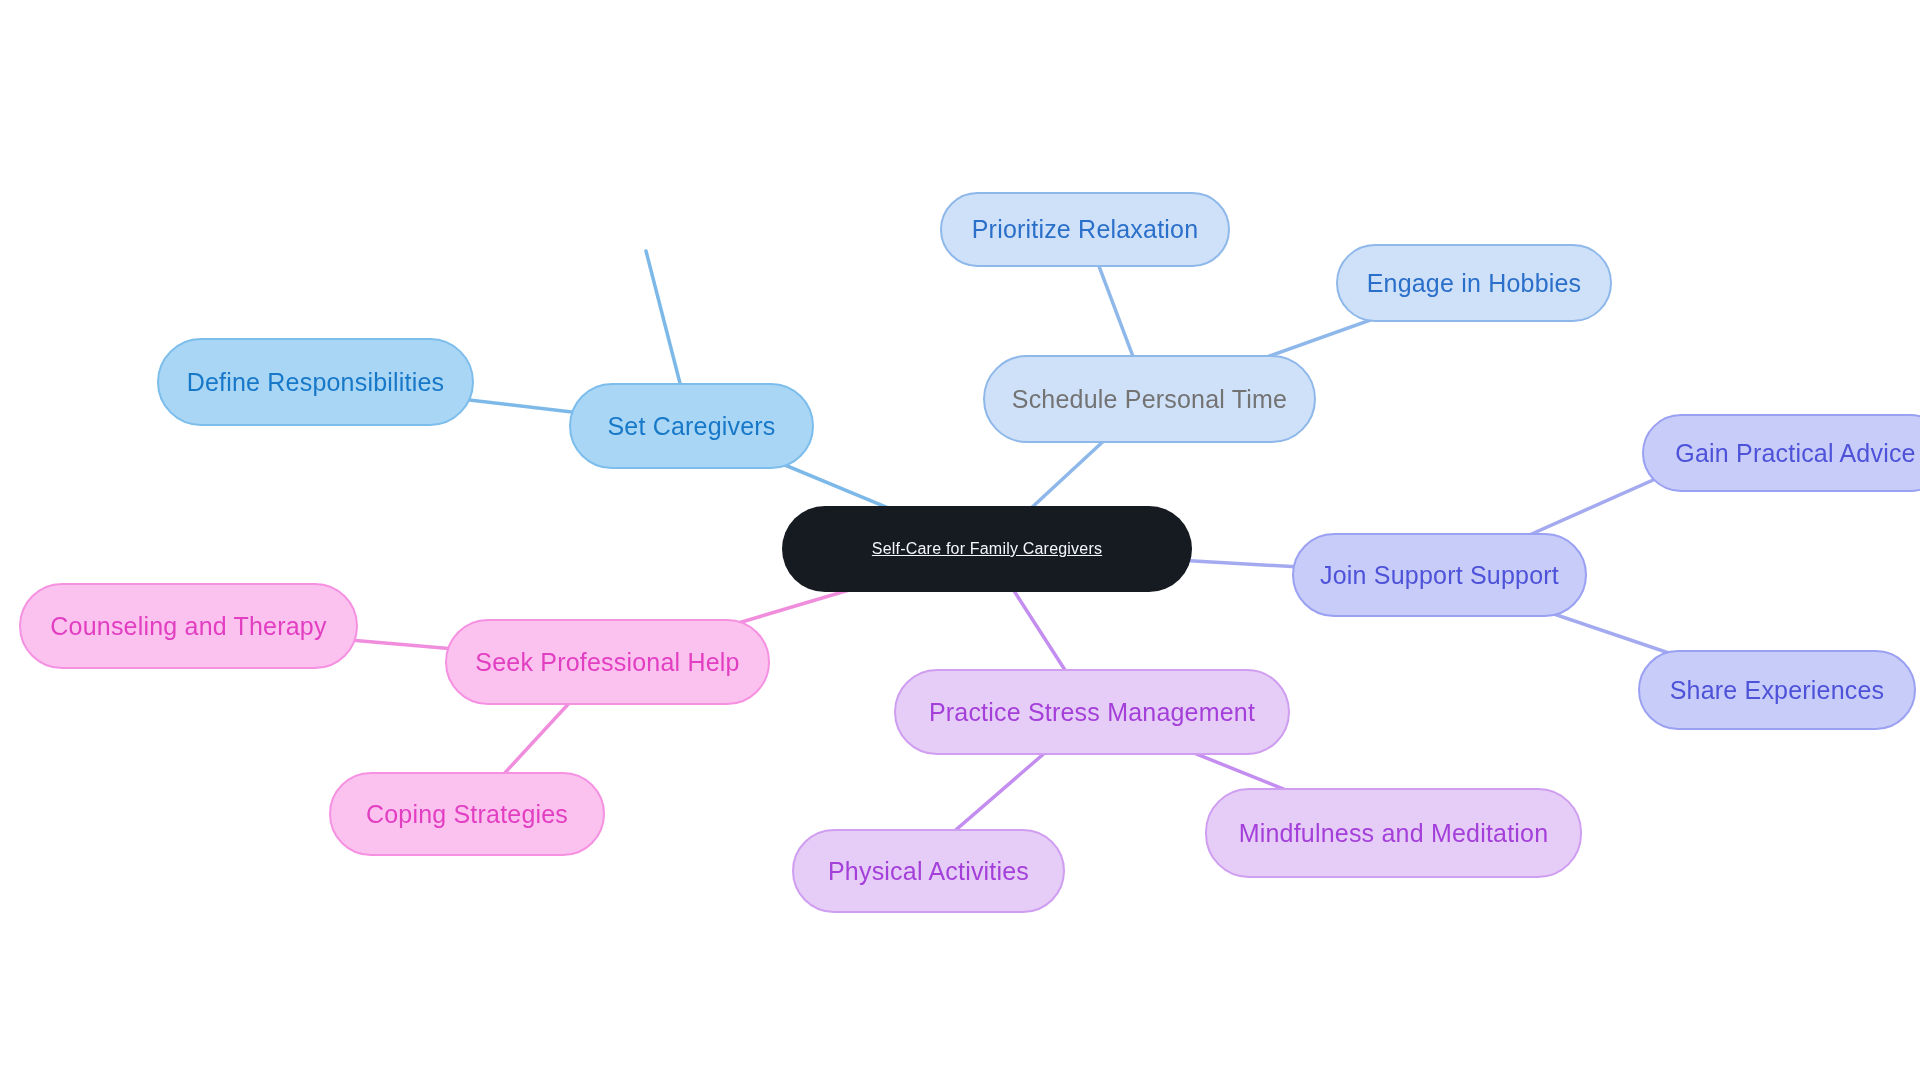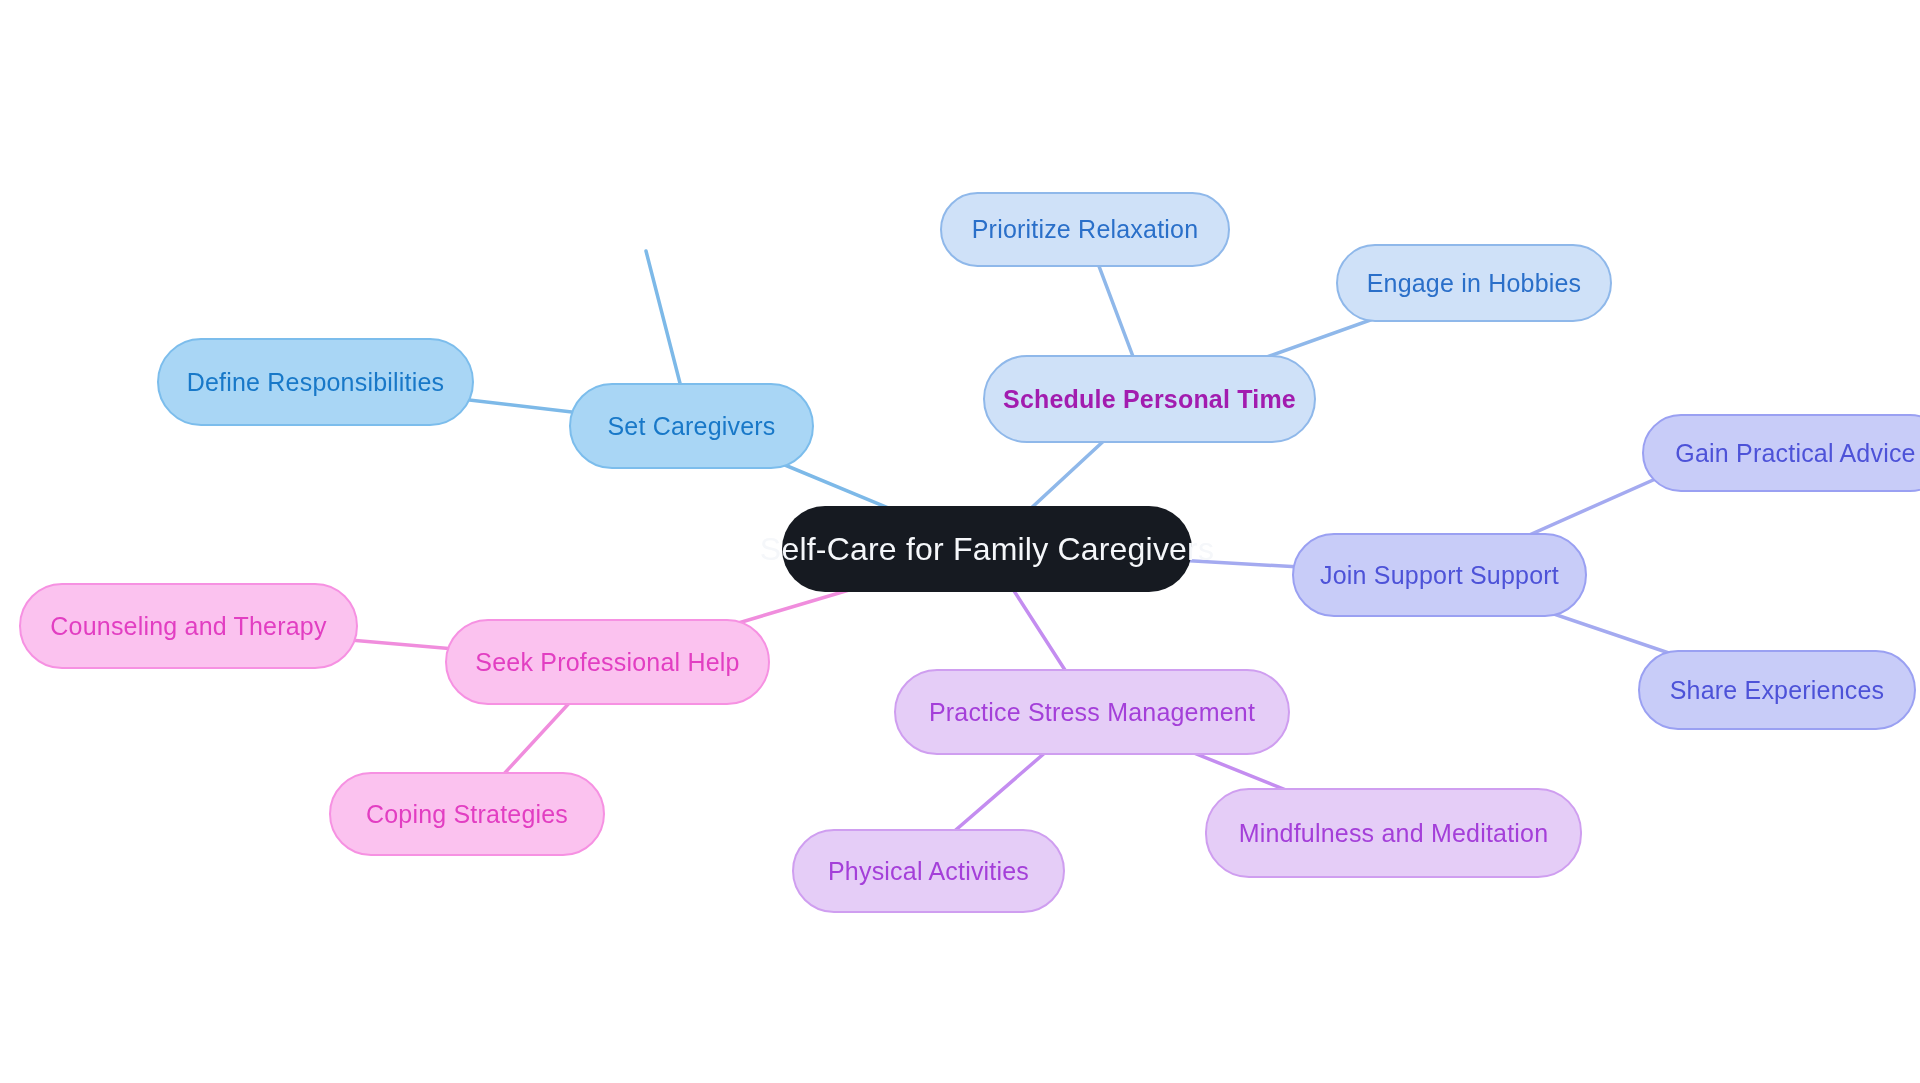"Schedule Personal Time" div.node { color: #a21caf -> #737373; font-weight: bold -> none }
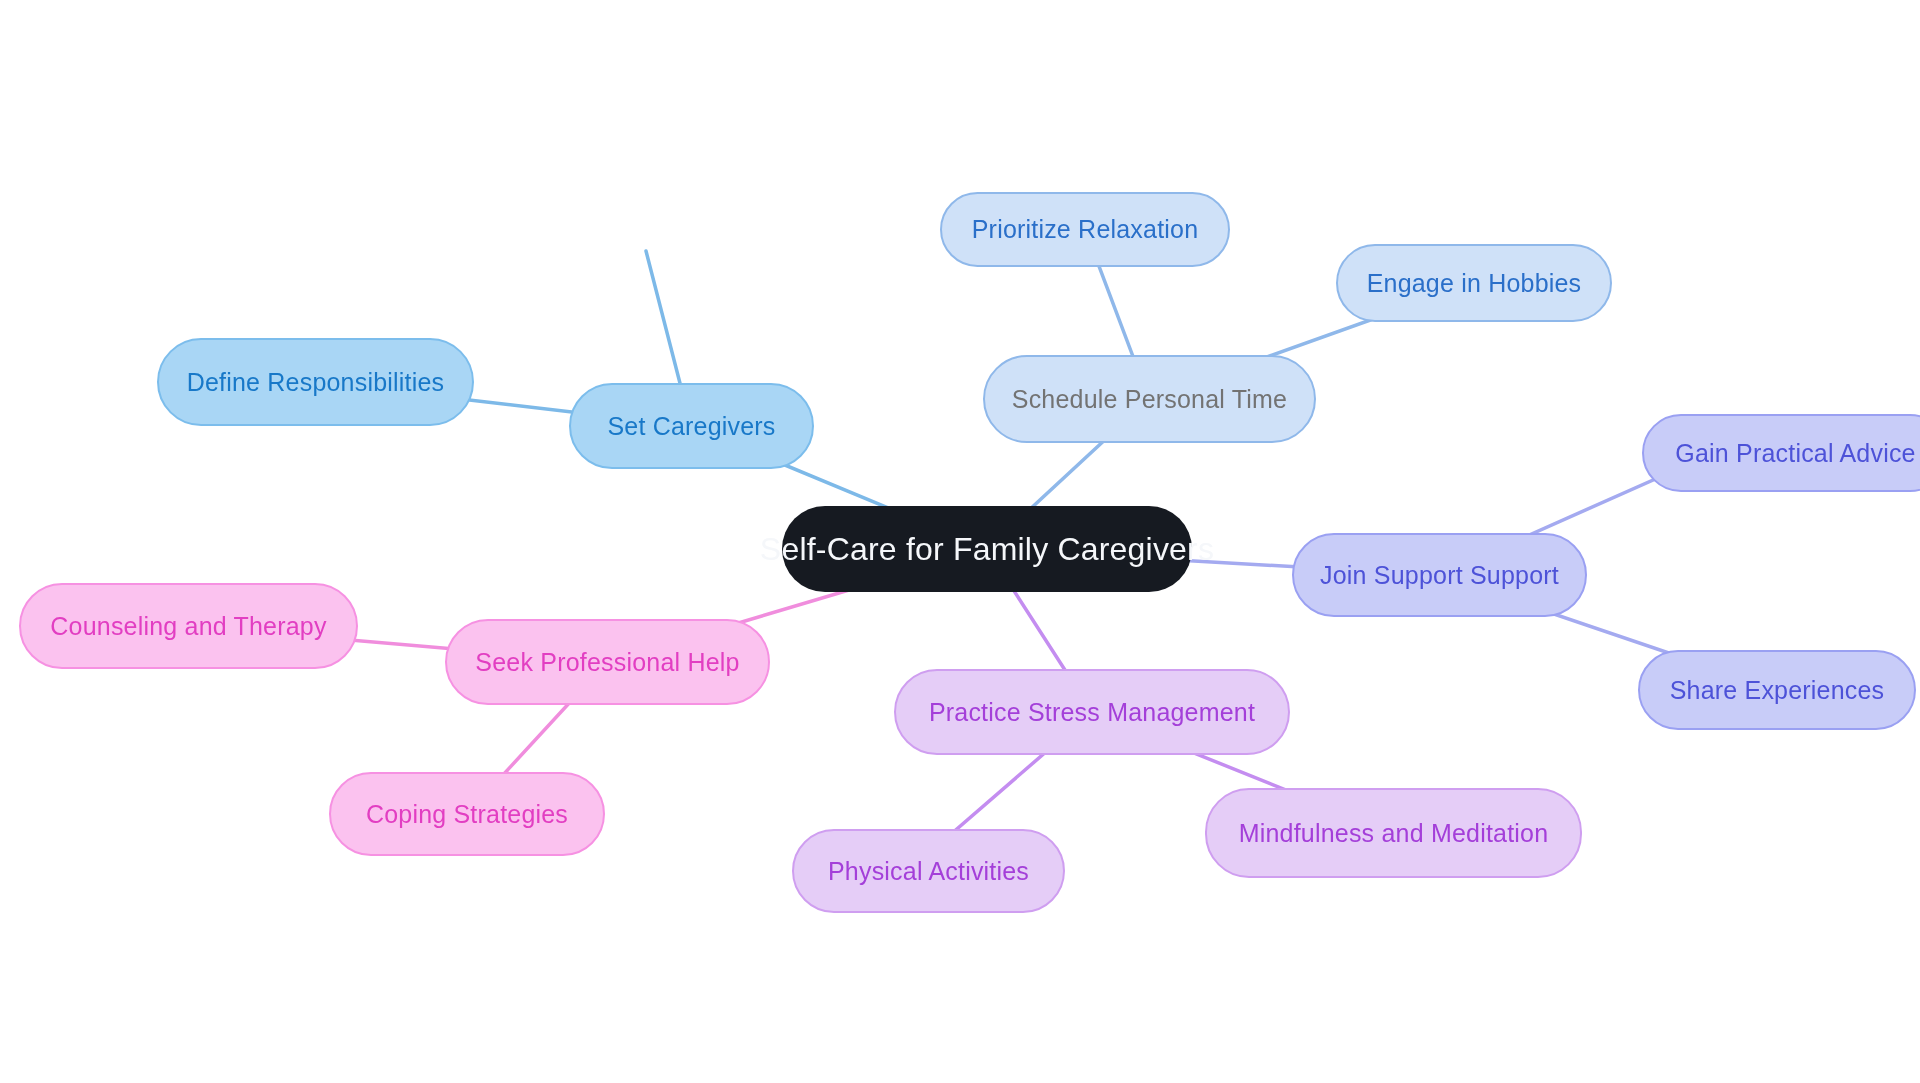"Self-Care for Family Caregivers" .node.central { font-size: 32px -> 16px; text-decoration: none -> underline }
